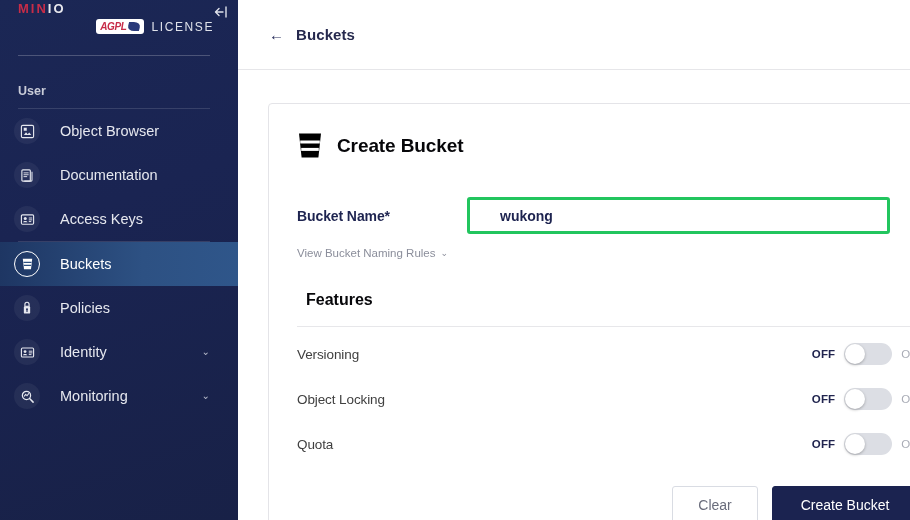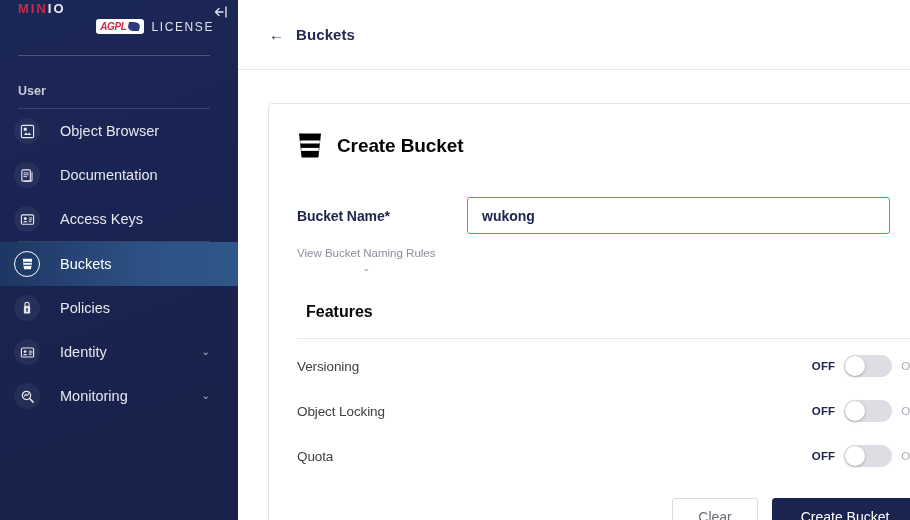"wukong" .text-input { border: 1px solid #22c55e -> 3px solid #22c55e; padding: 0 14px -> 0 30px }
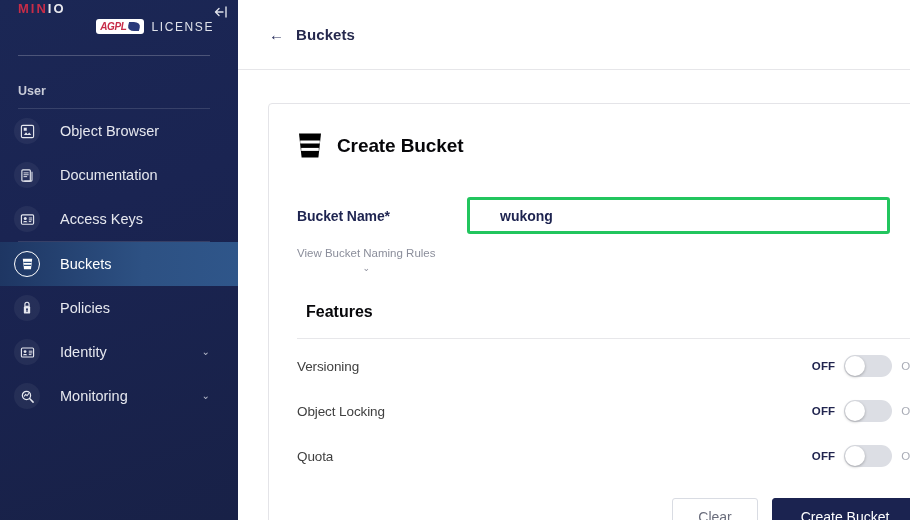"View Bucket Naming Rules" .rules-link { flex-direction: column -> none }
